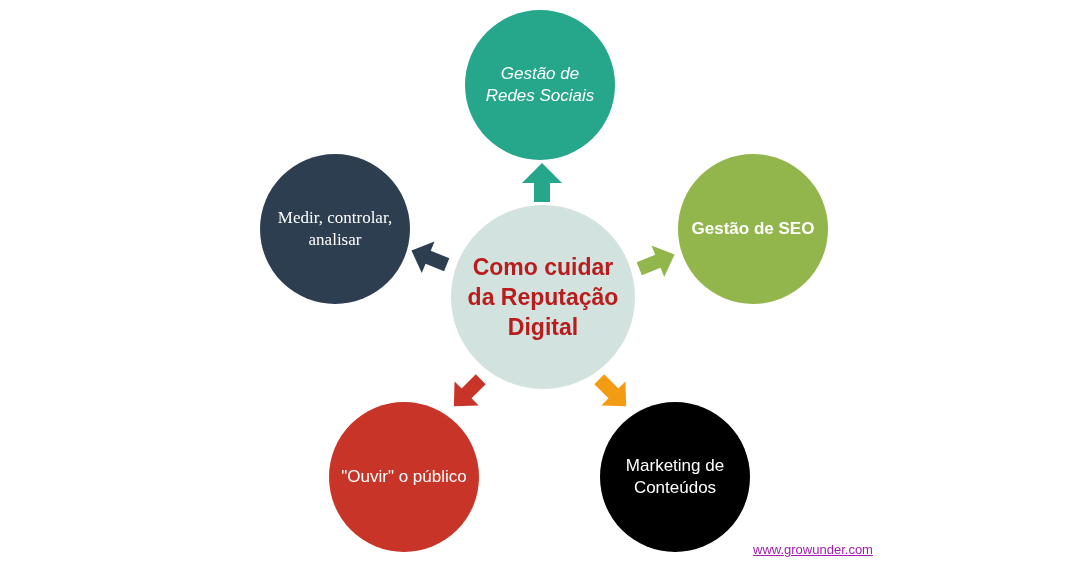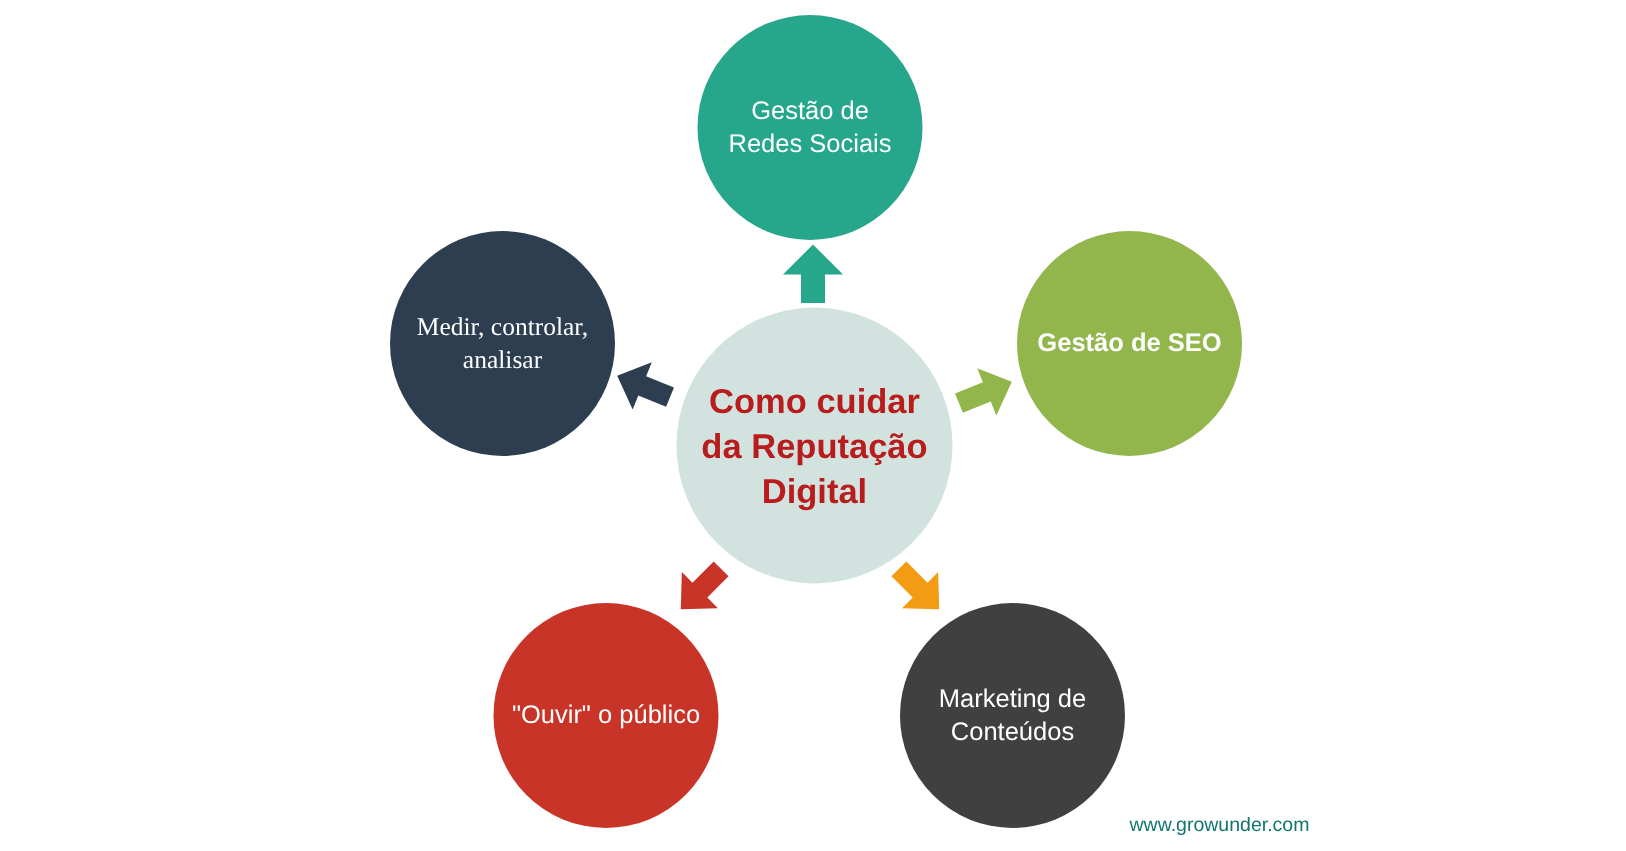"Gestão de Redes Sociais" div.circle { font-style: none -> italic }
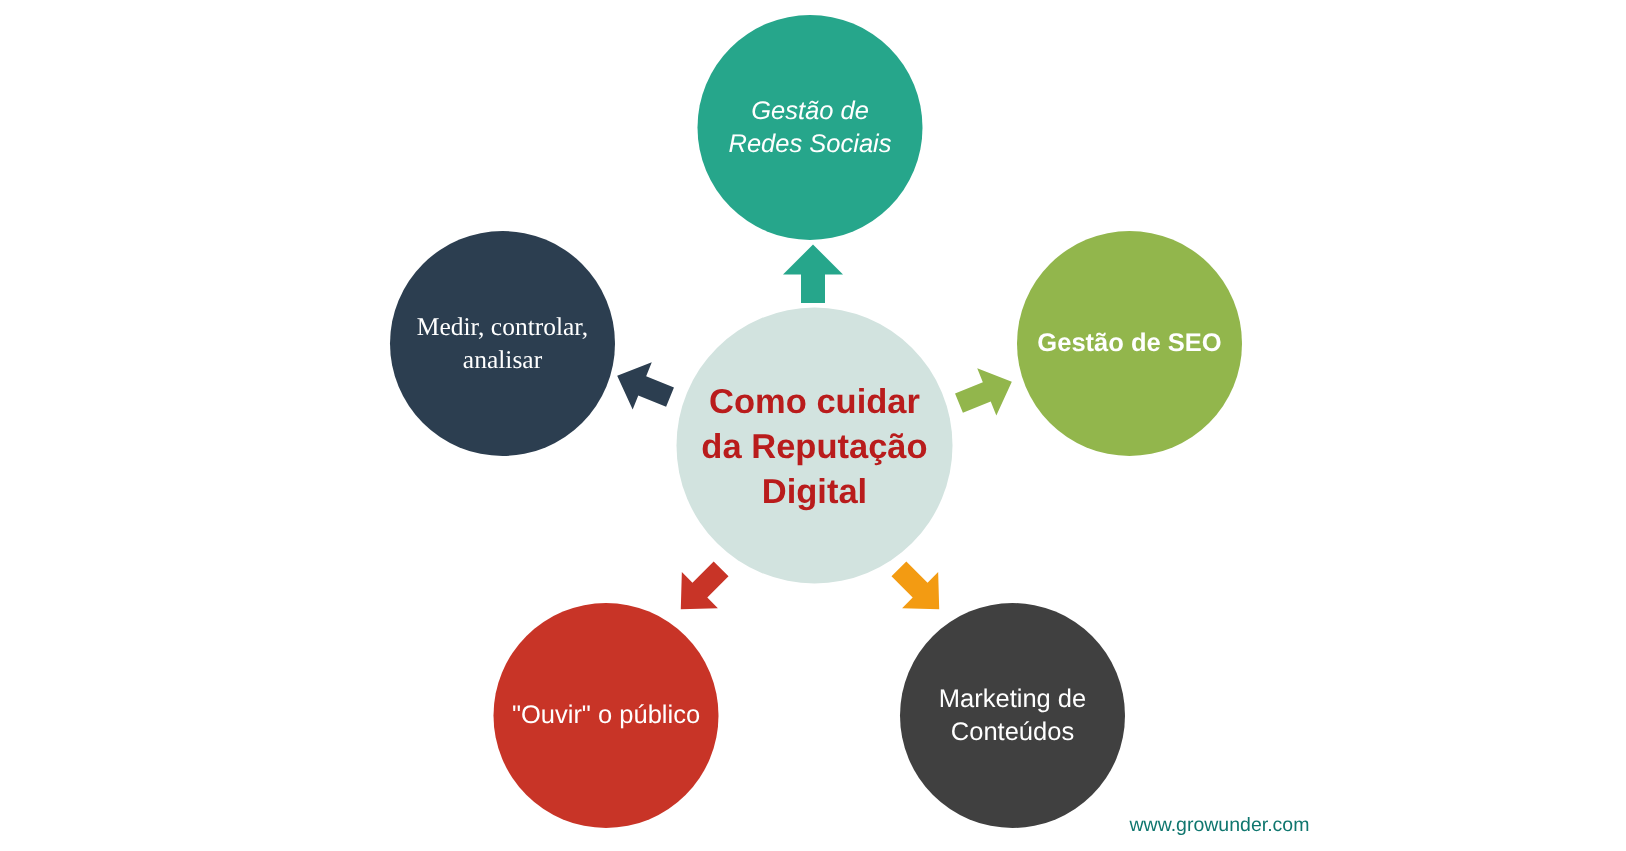"Marketing de Conteúdos" div.circle { background: #404040 -> #000000 }
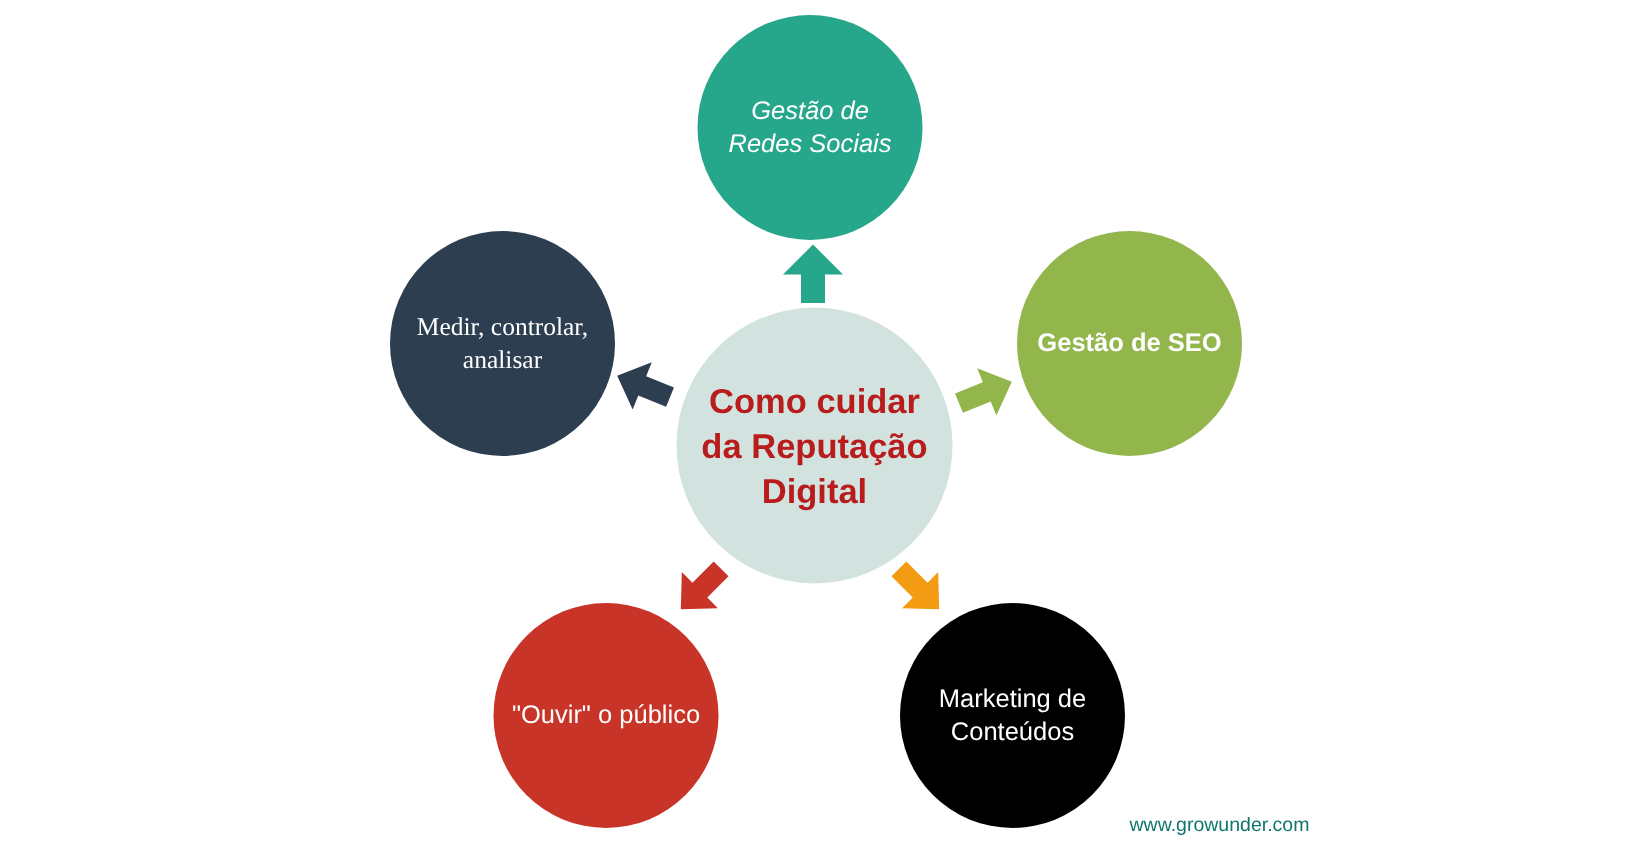"www.growunder.com" .credit { color: #0f766e -> #a21caf; text-decoration: none -> underline }
